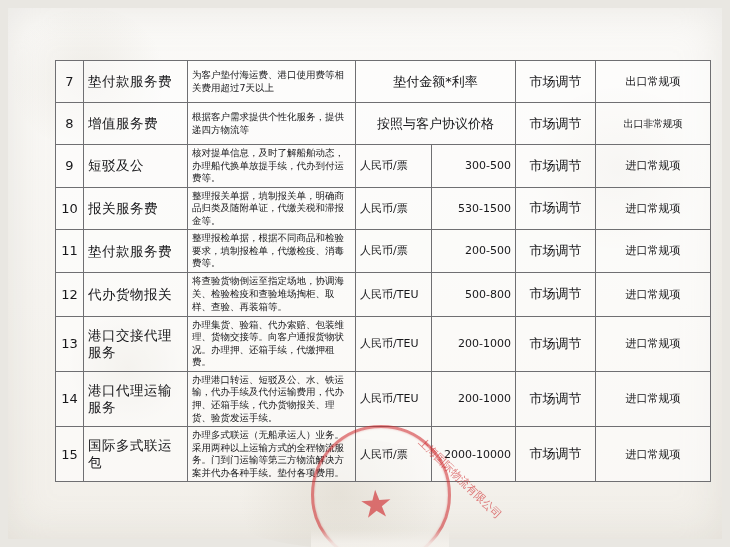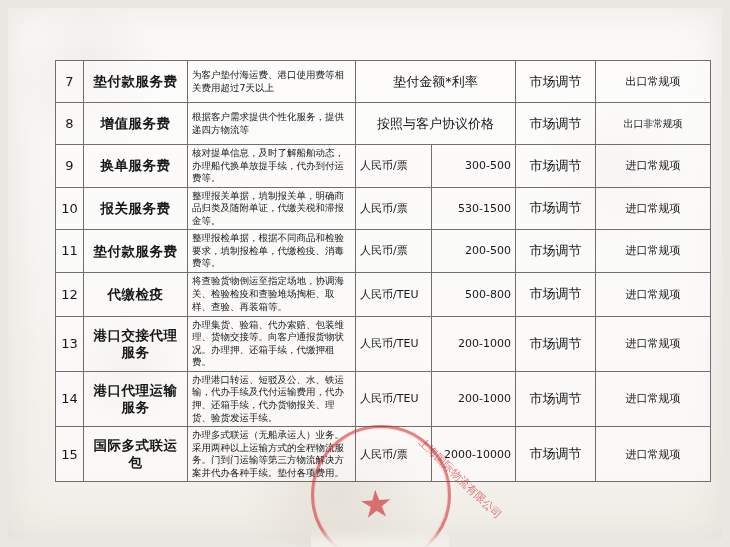"垫付款服务费" .nm { font-weight: bold -> normal; text-align: center -> none }
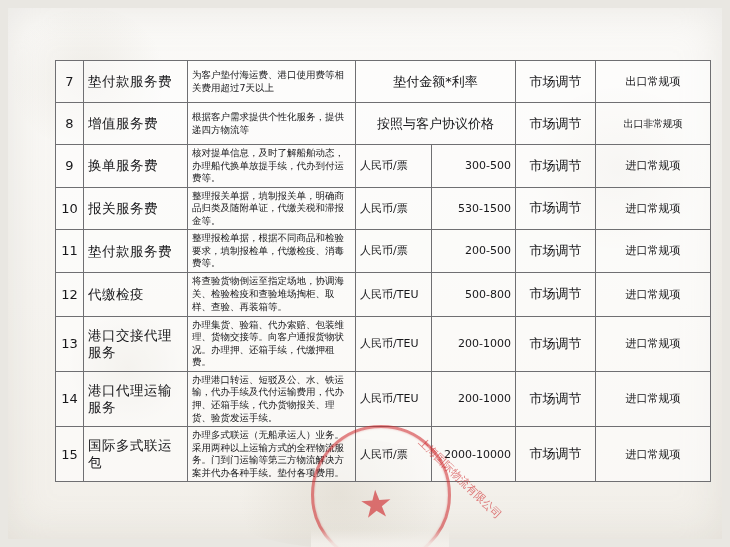"换单服务费" td.nm { text: 换单服务费 -> 短驳及公 }
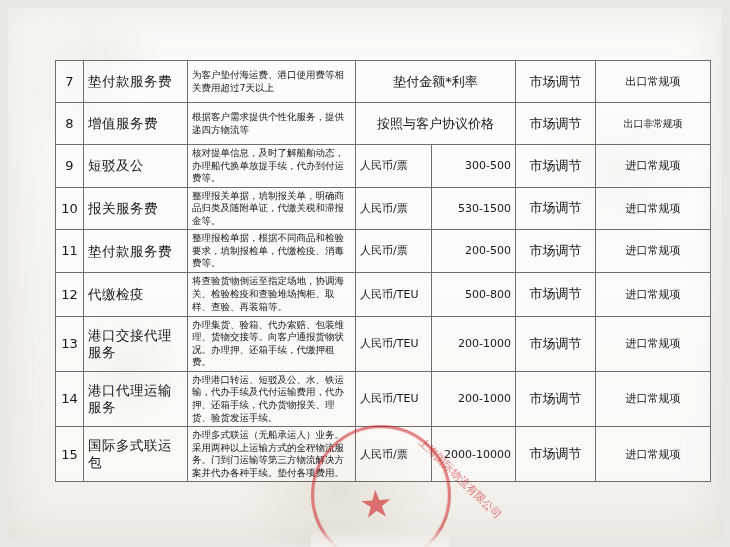"代缴检疫" td.nm { text: 缴检疫 -> 办货物报关 }
